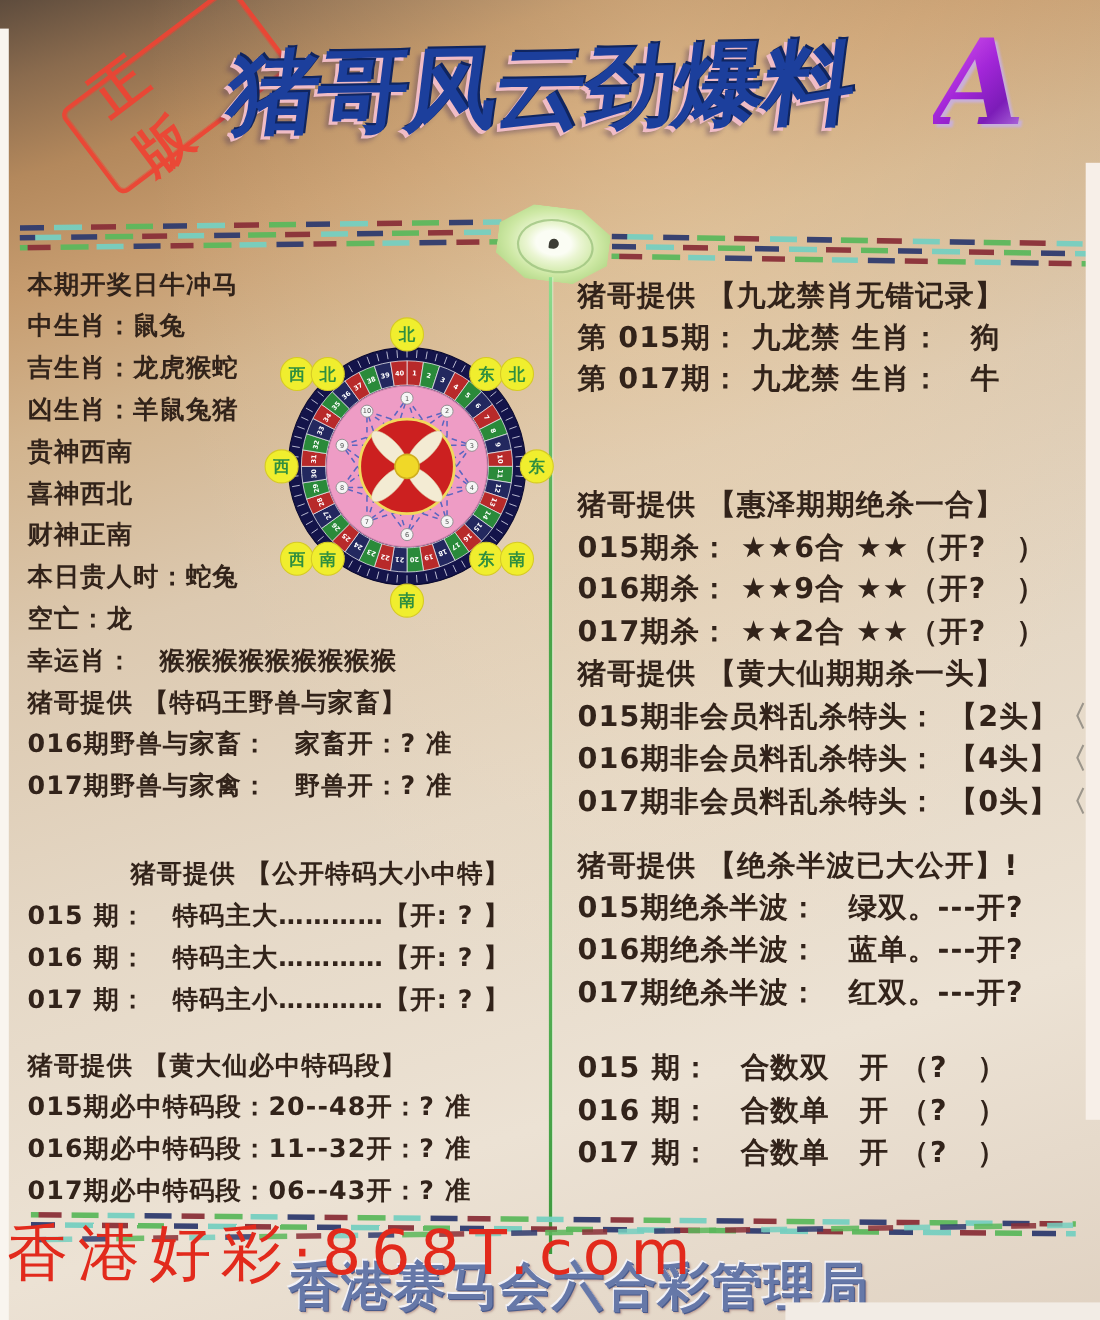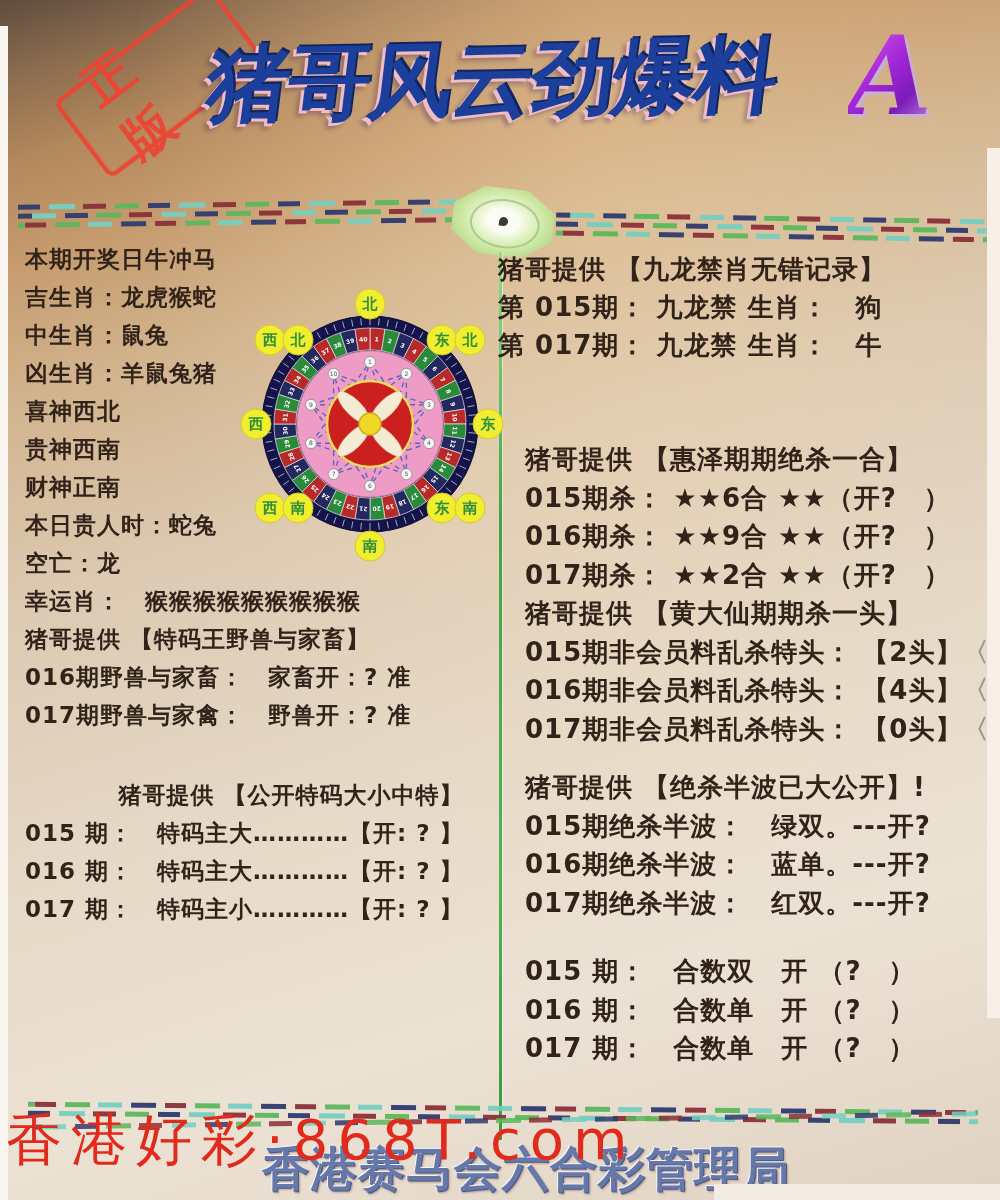"猪哥提供 【九龙禁肖无错记录】" div.col { left: 498px -> 525px }
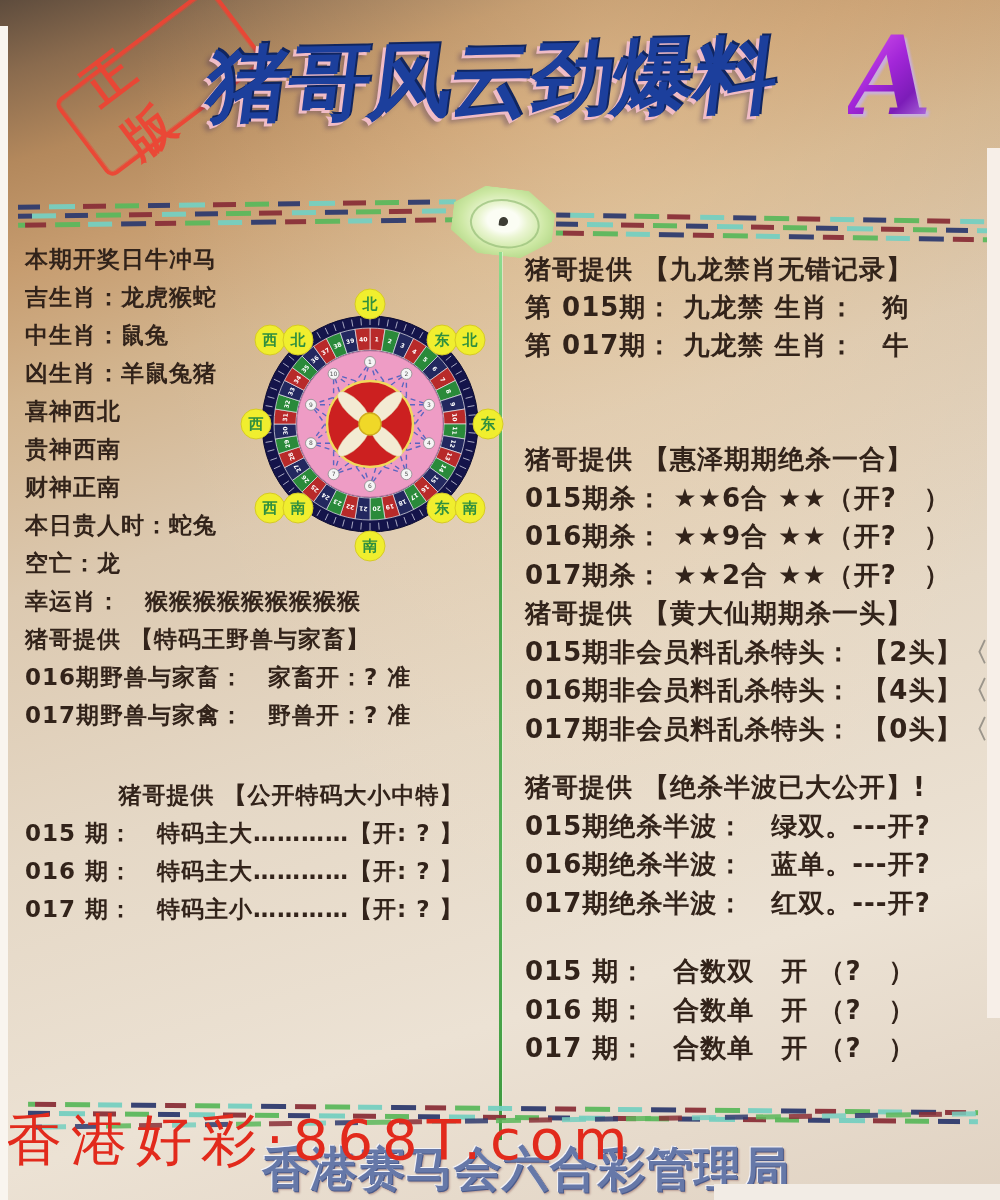"吉生肖：龙虎猴蛇" div.line { order: before "中生肖：鼠兔" -> after "中生肖：鼠兔" }
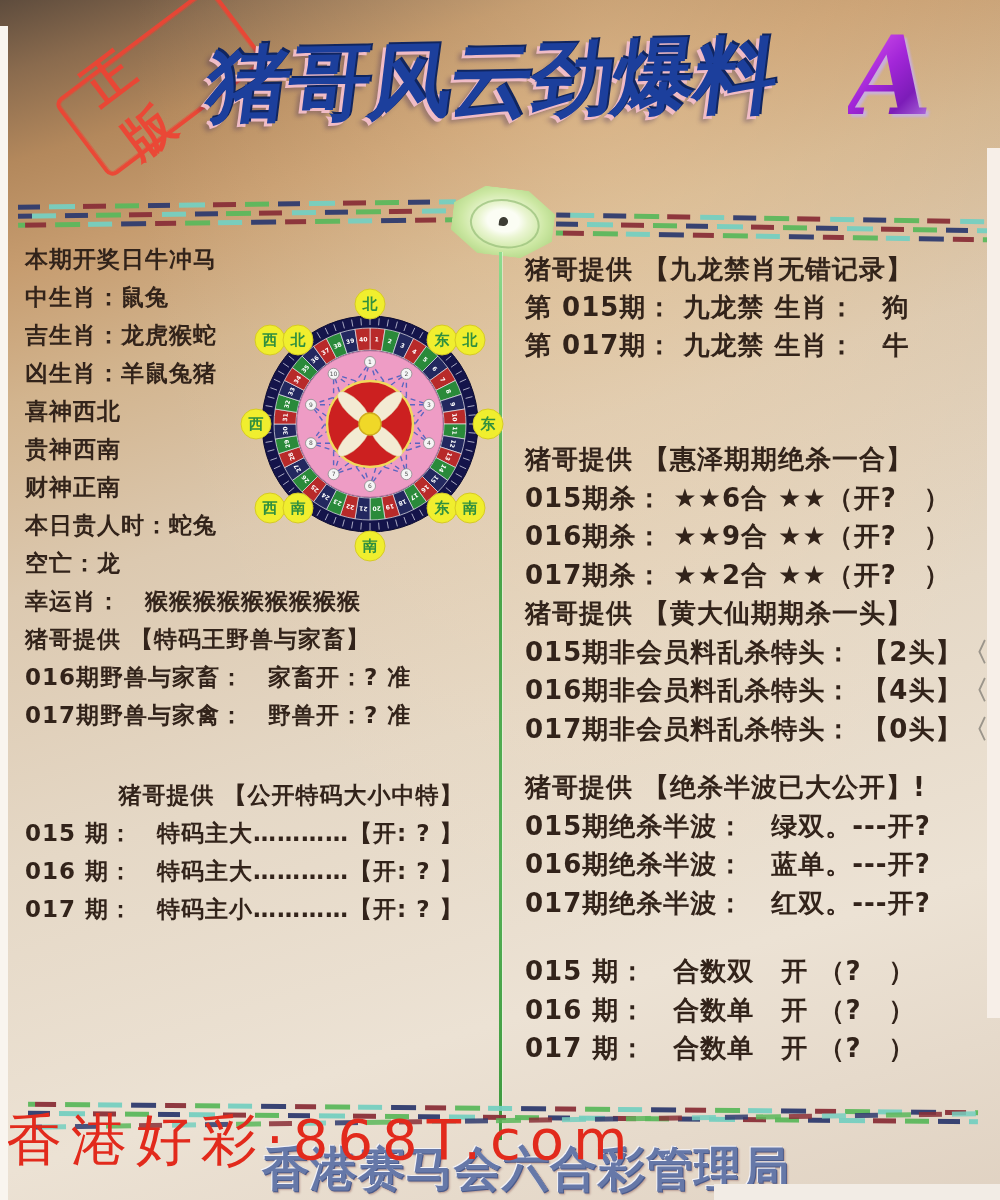"喜神西北" div.line { order: before "贵神西南" -> after "贵神西南" }
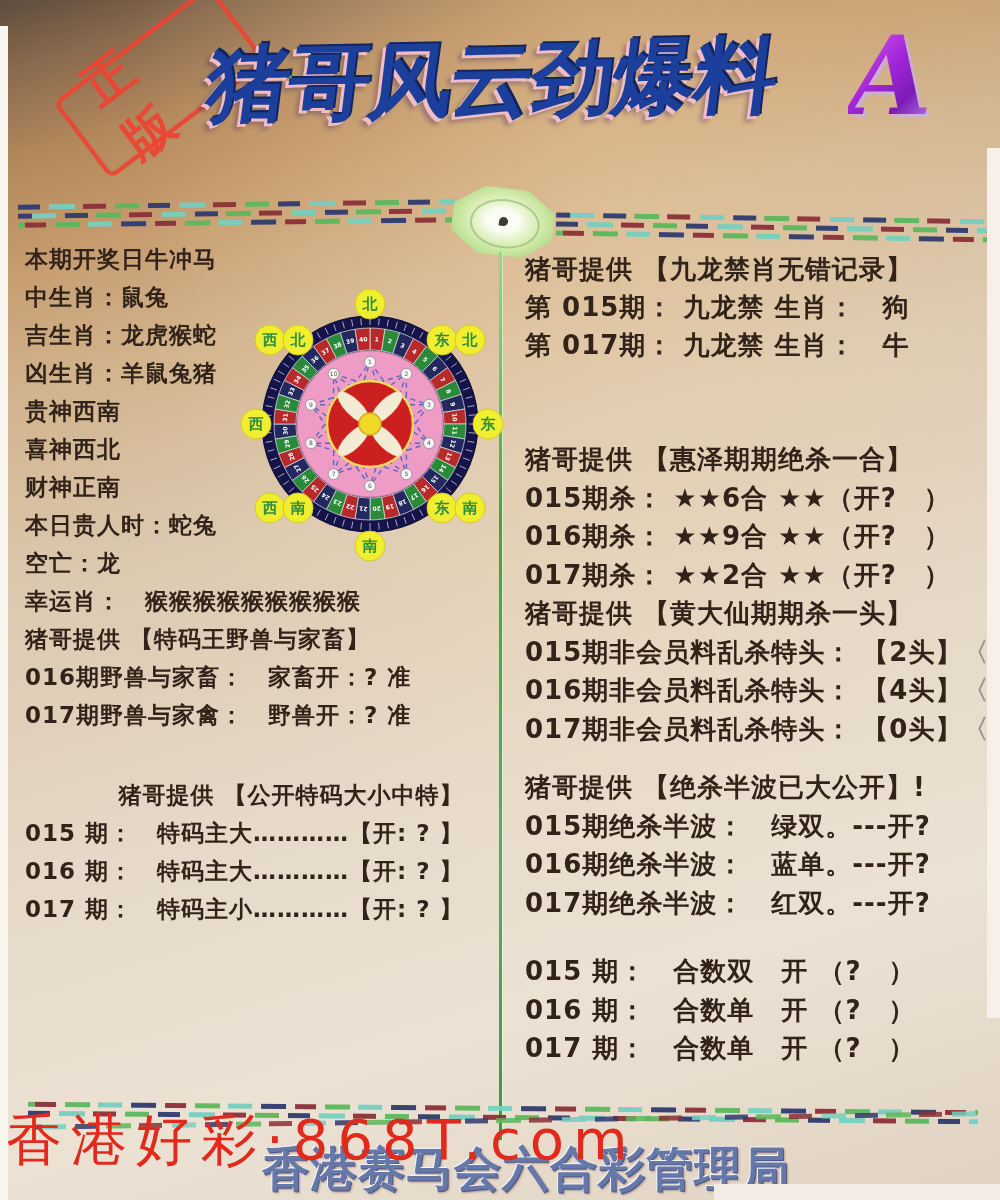"猪哥提供 【黄大仙必中特码段】" div.col { html: none -> <div> <div>猪哥提供 【黄大仙必中特码段】</div> <div>015期必中特码段：20--48开：? 准</div> <div>016期必中特码段：11--32开：? 准</div> <div>017期必中特码段：06--43开：? 准</div> </div> }
